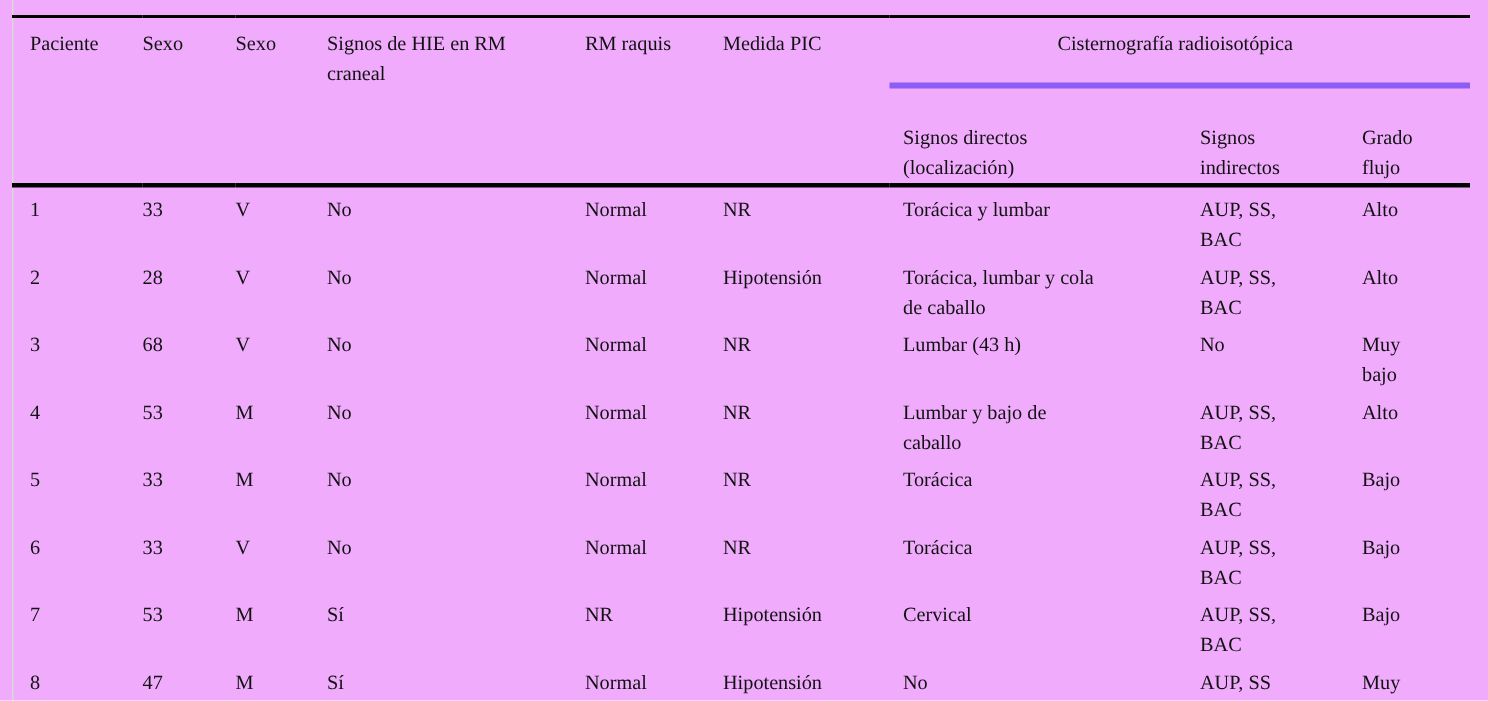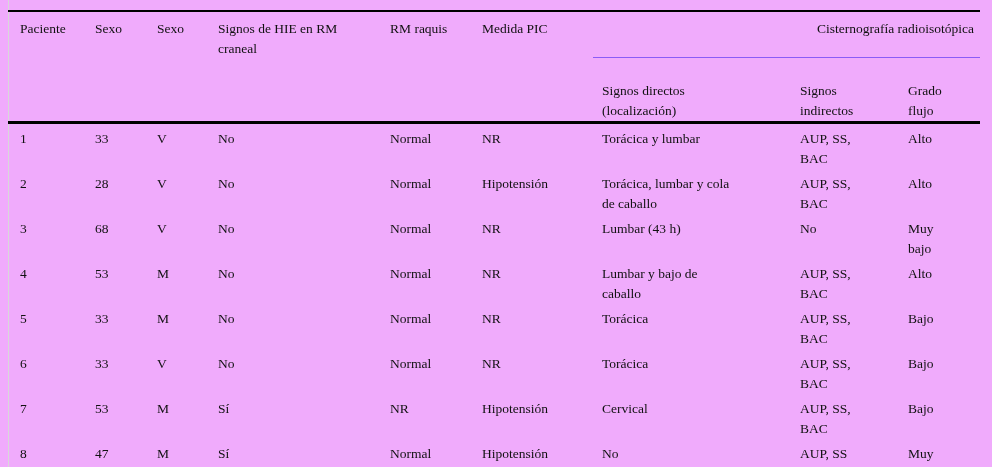"Cisternografía radioisotópica" thead th.group-th { border-bottom: 1px solid #8b5cf6 -> 4px solid #8b5cf6; text-align: right -> center }
